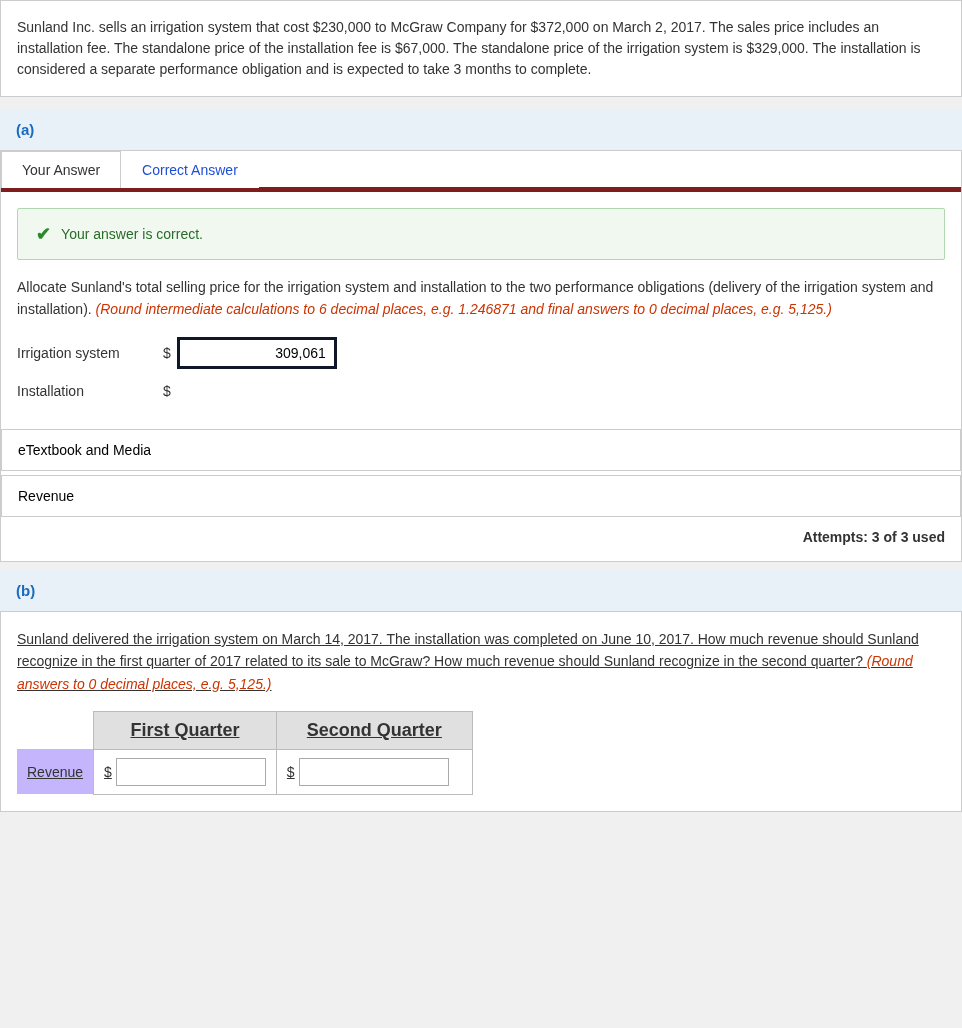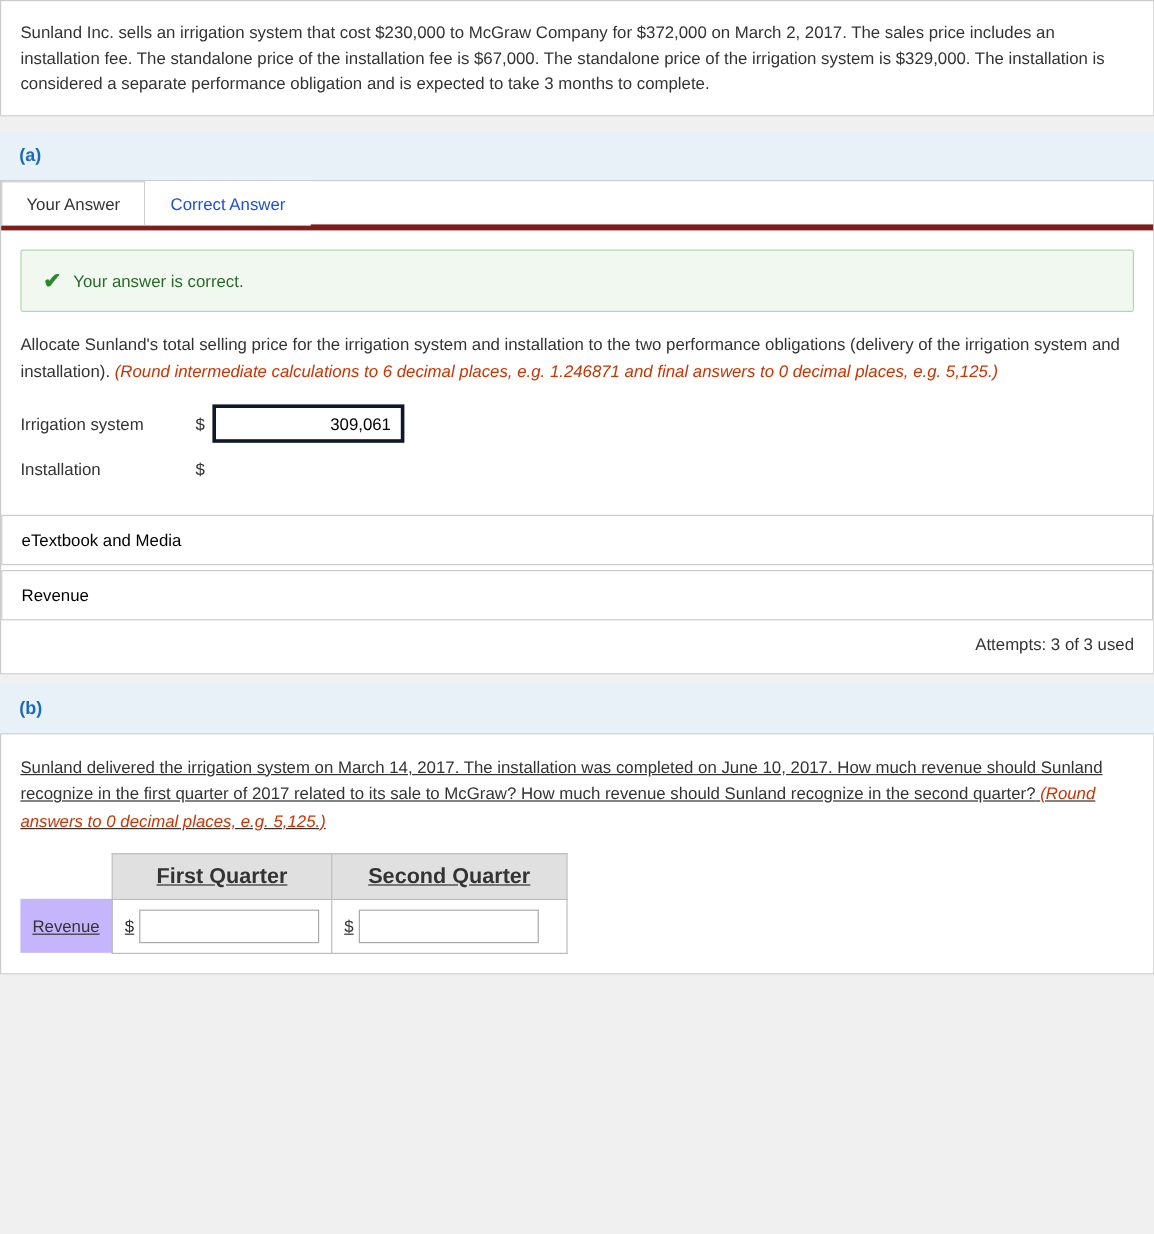"Attempts: 3 of 3 used" .attempts-line { font-weight: normal -> bold }
